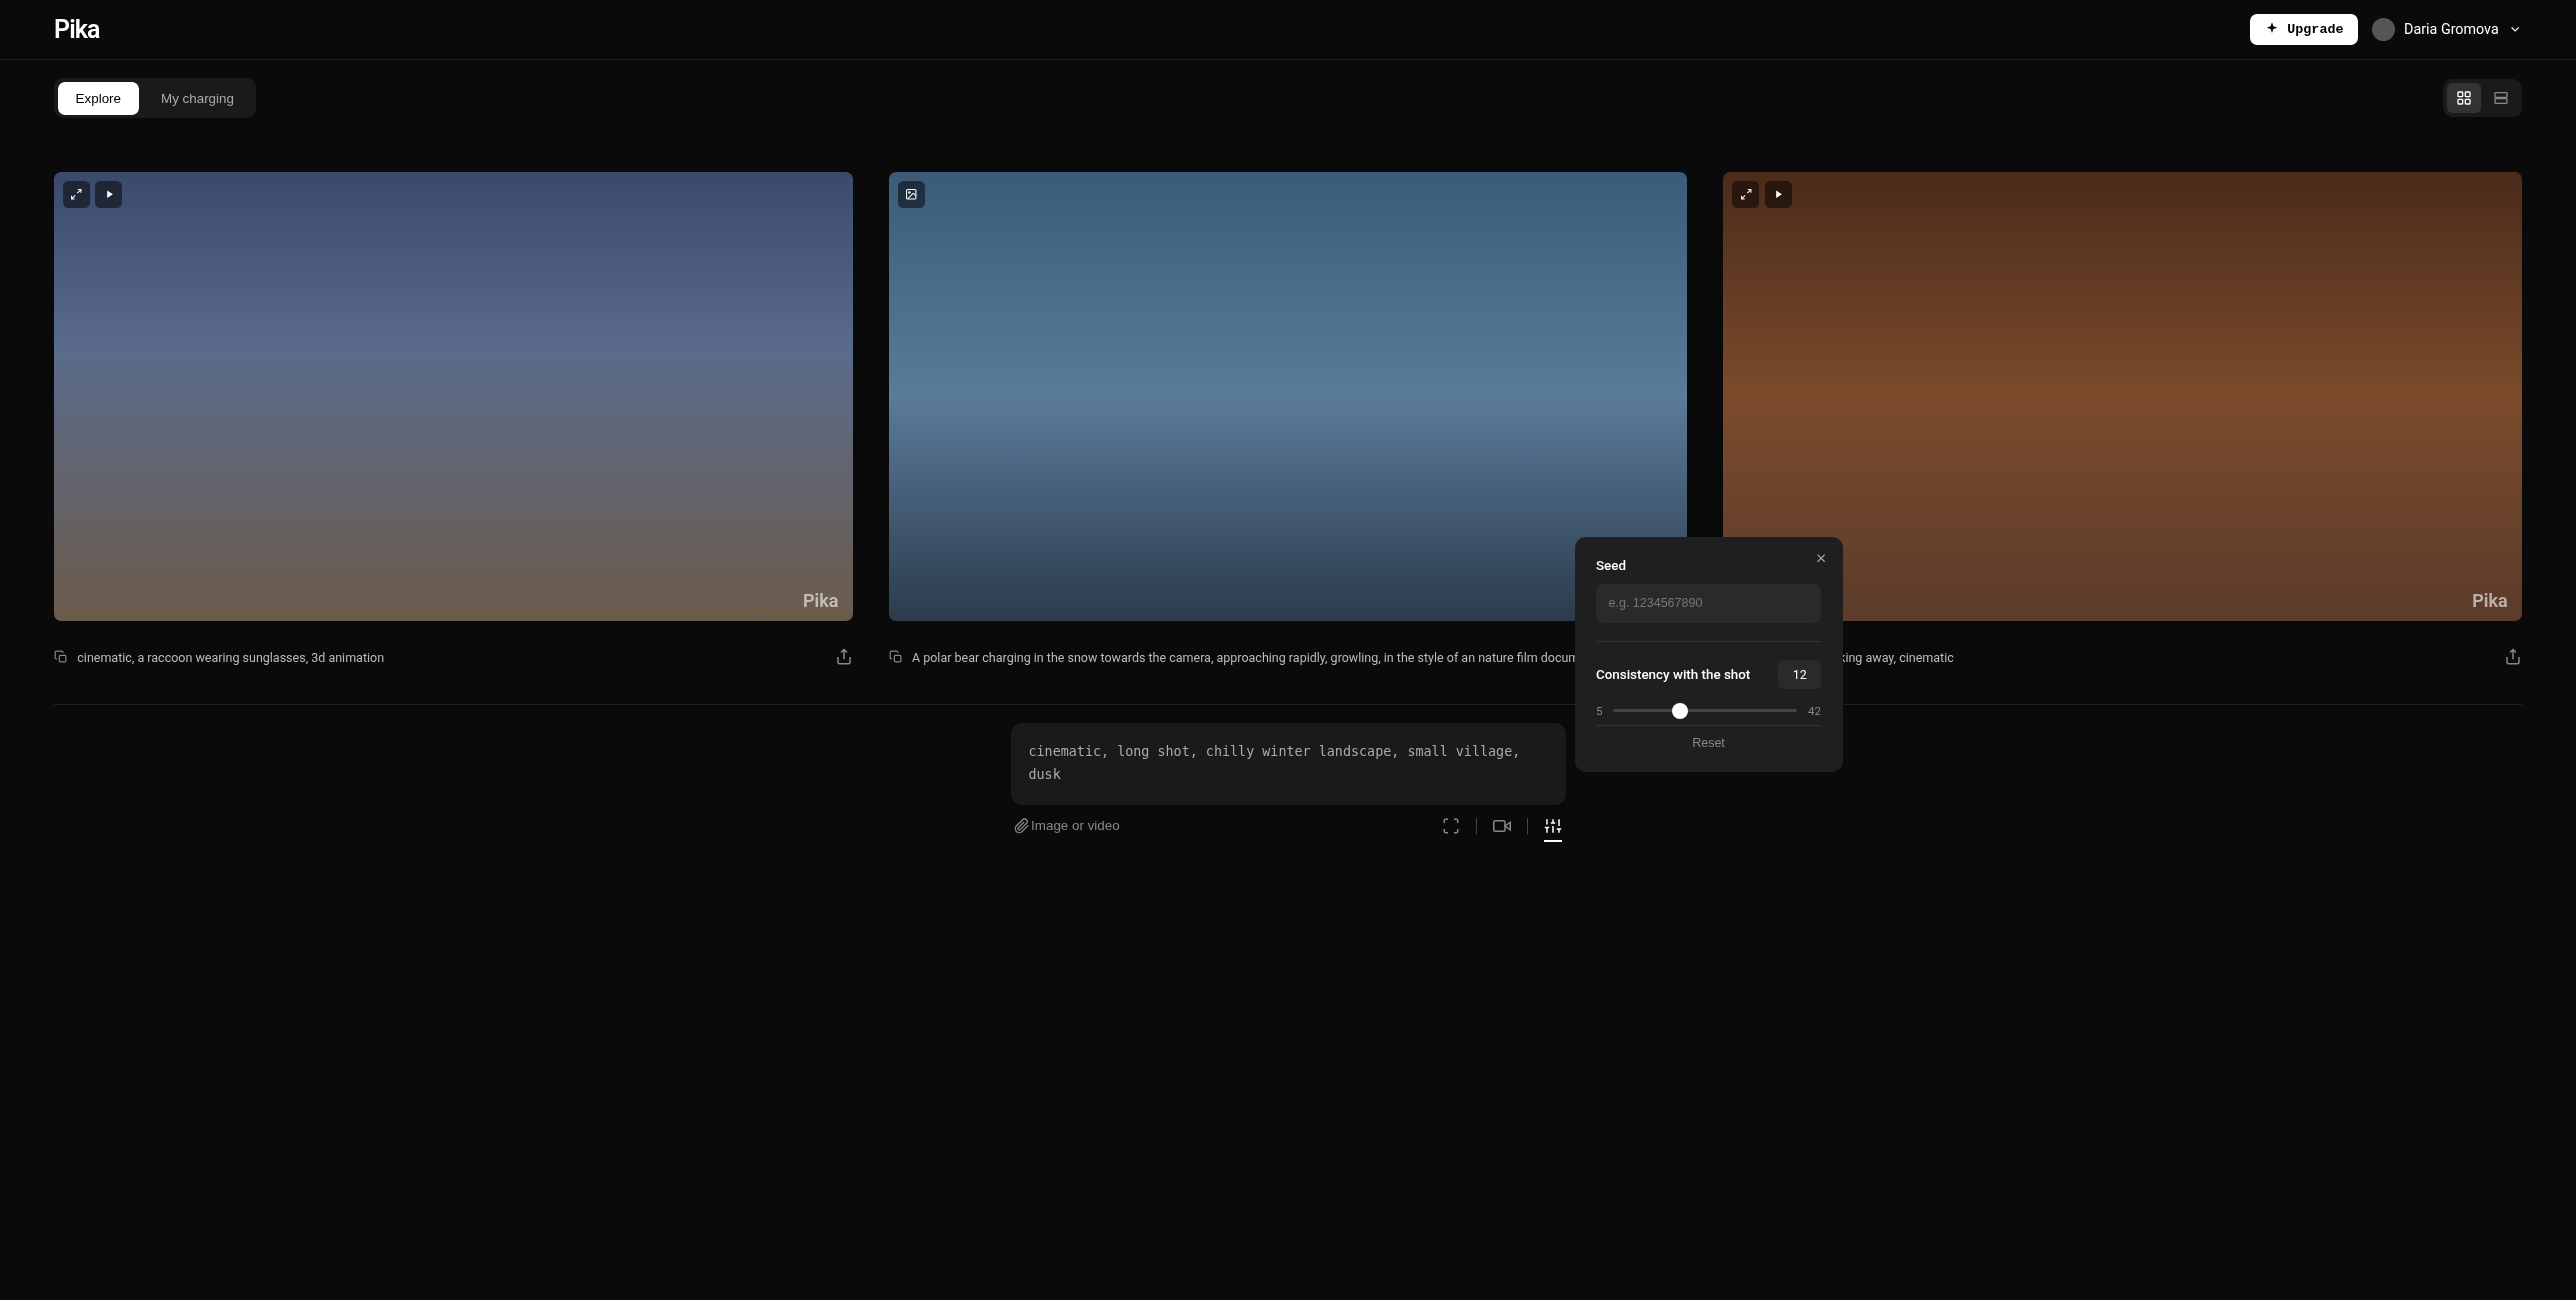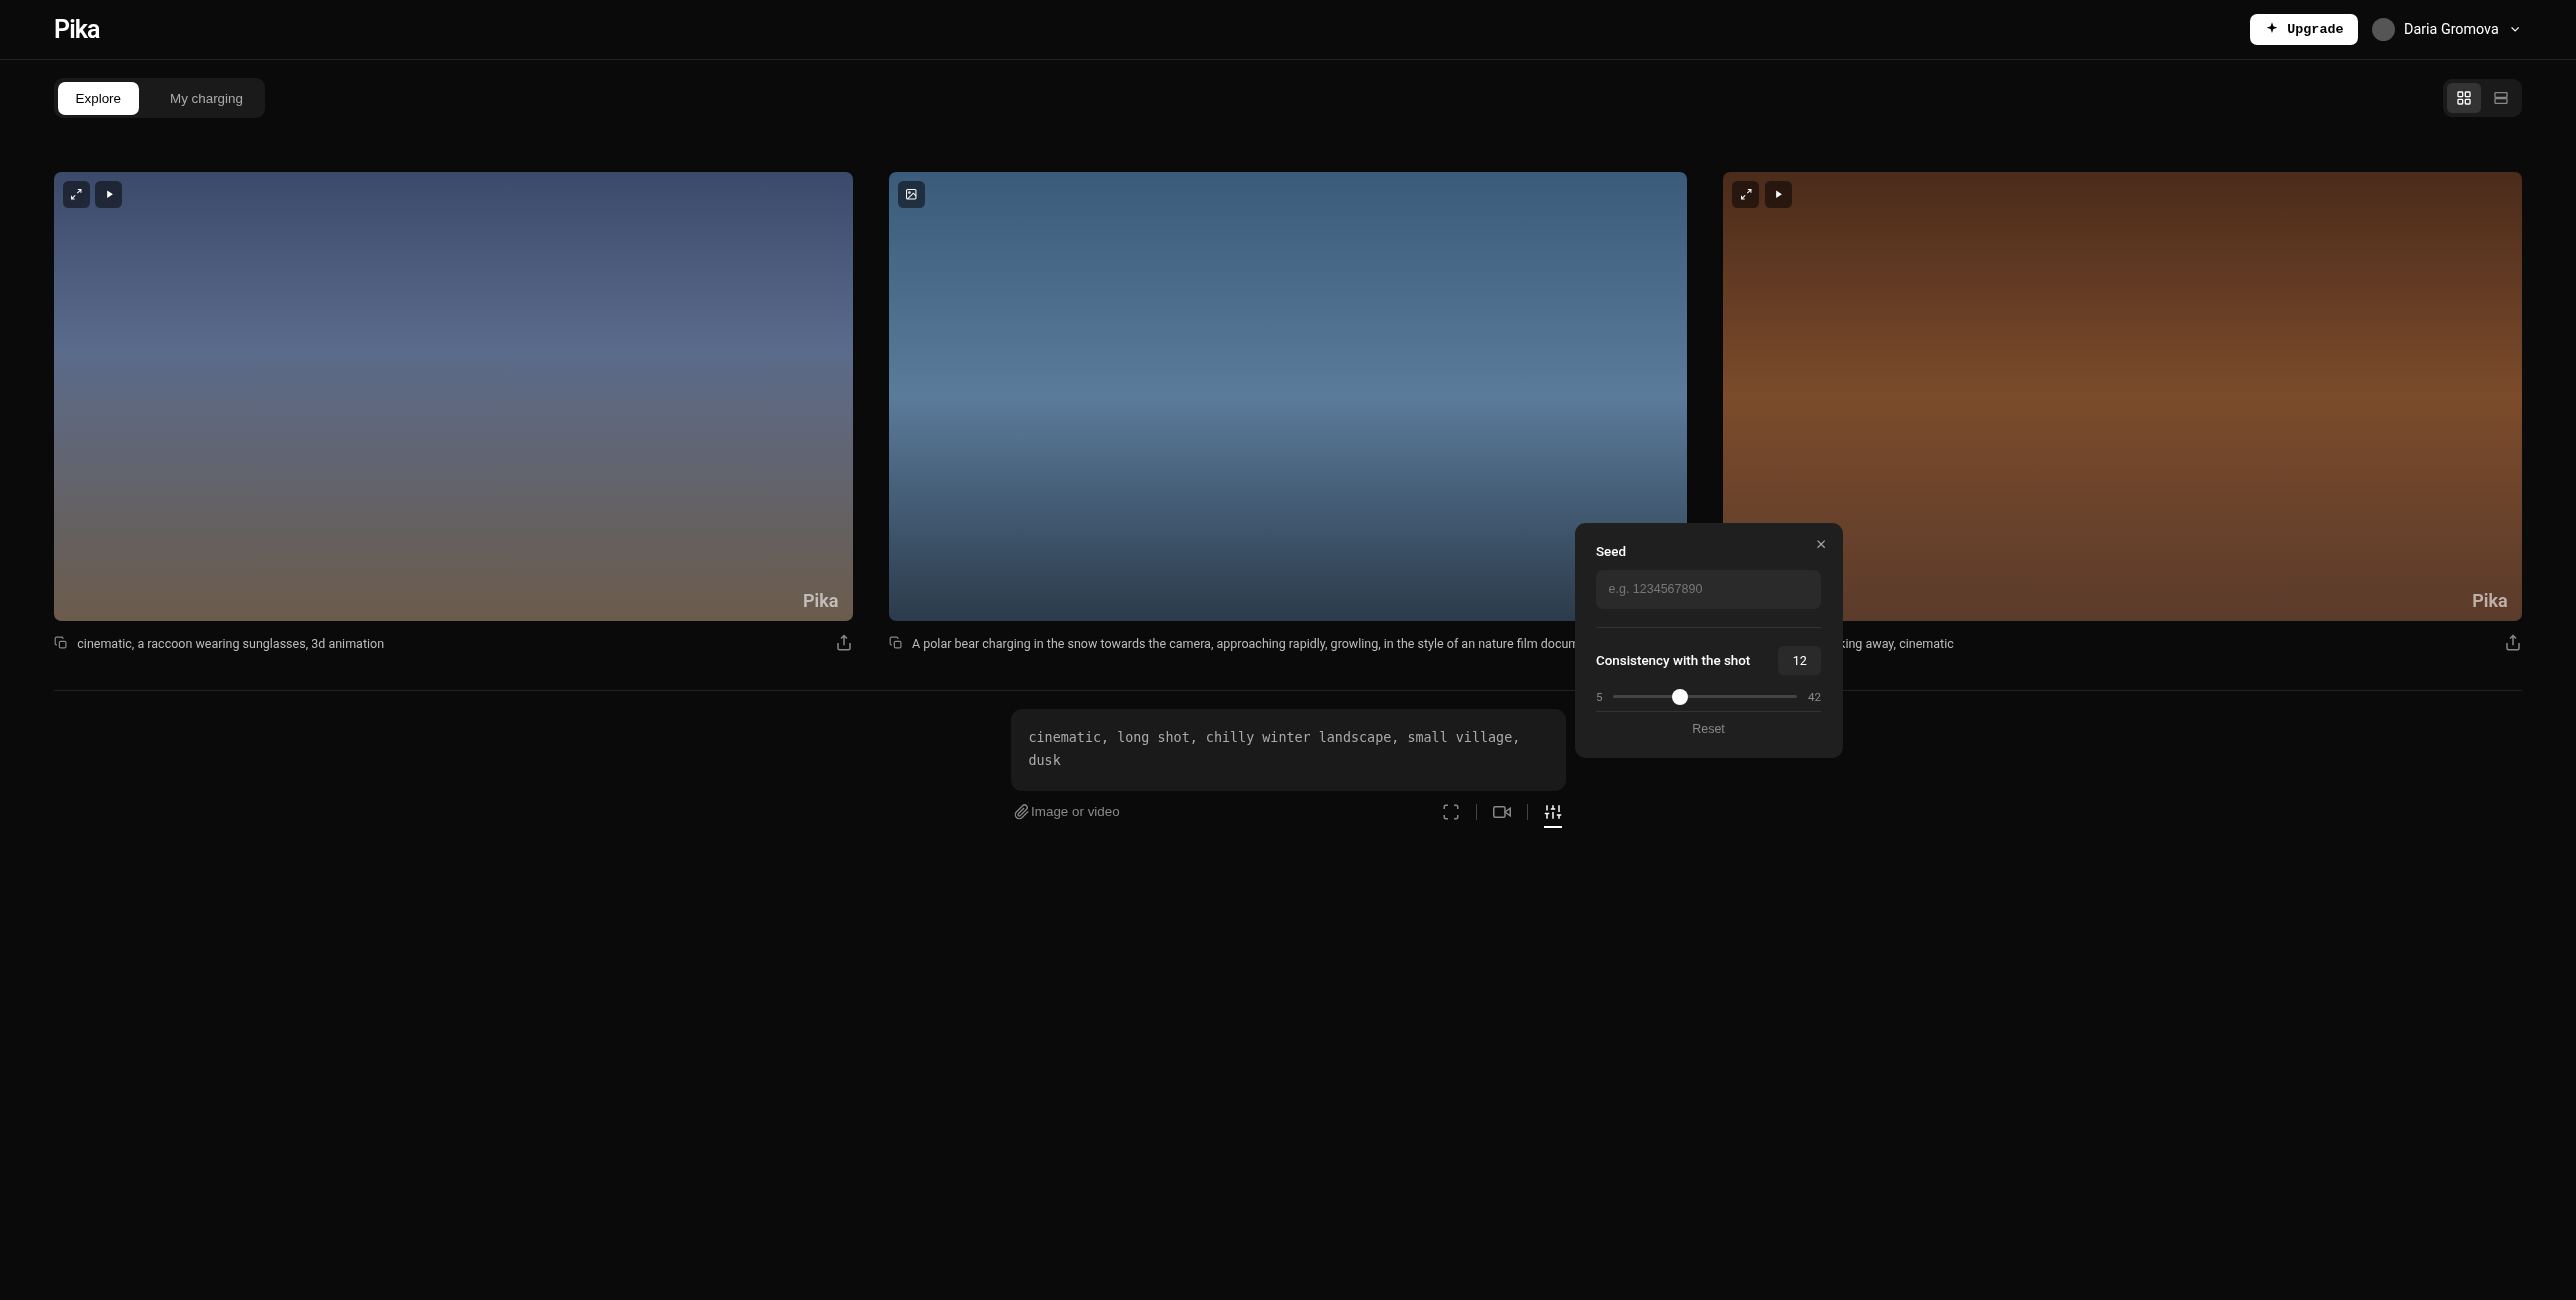"Explore" .tabs { gap: 13px -> 4px }
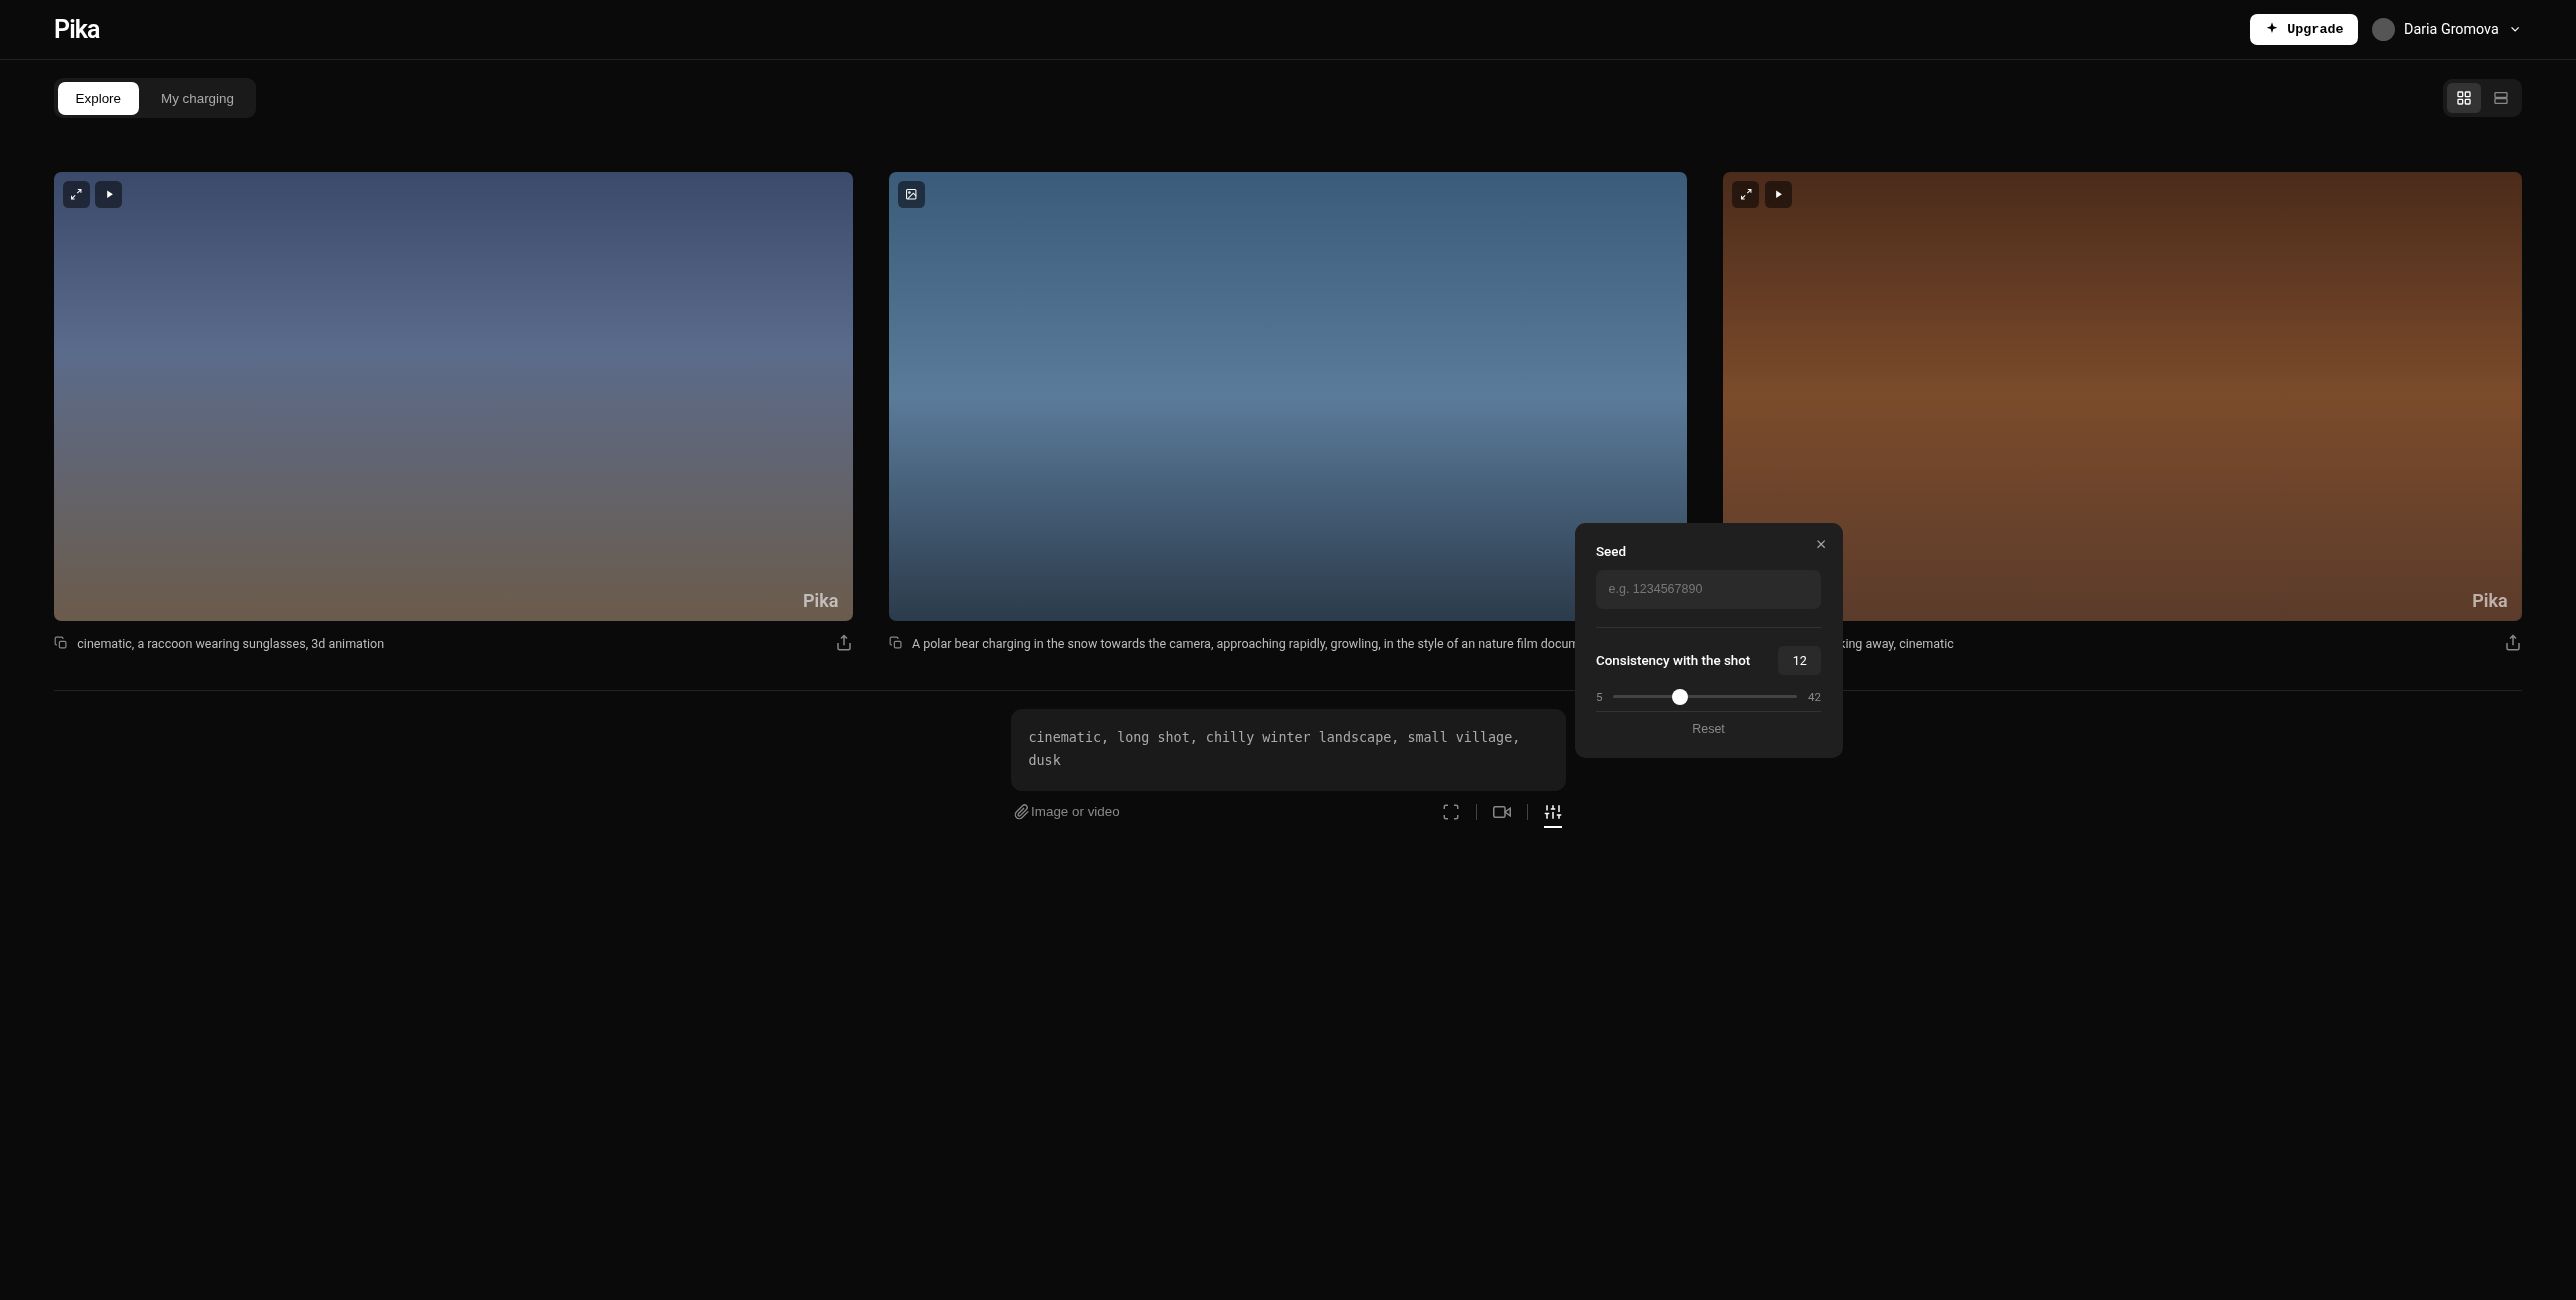"cinematic, a raccoon wearing sunglasses," .card-meta { margin-top: 13px -> 27px }
